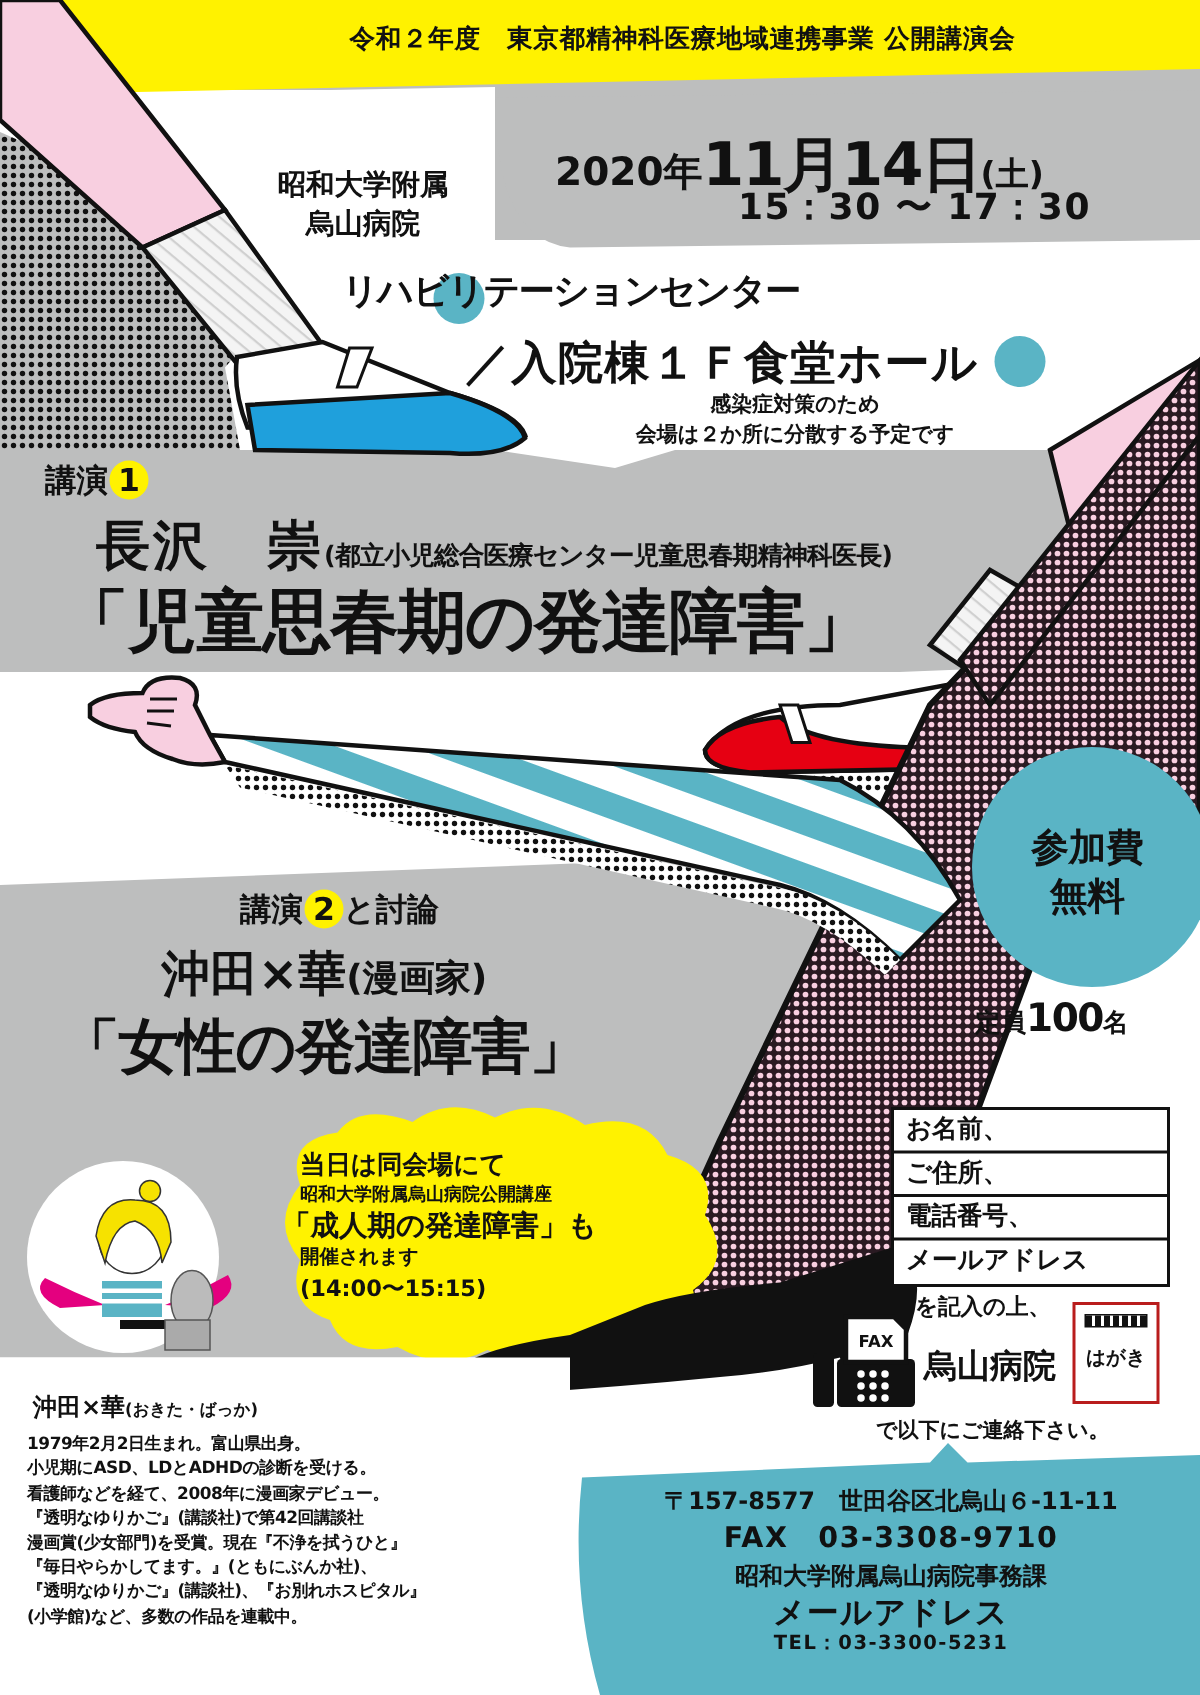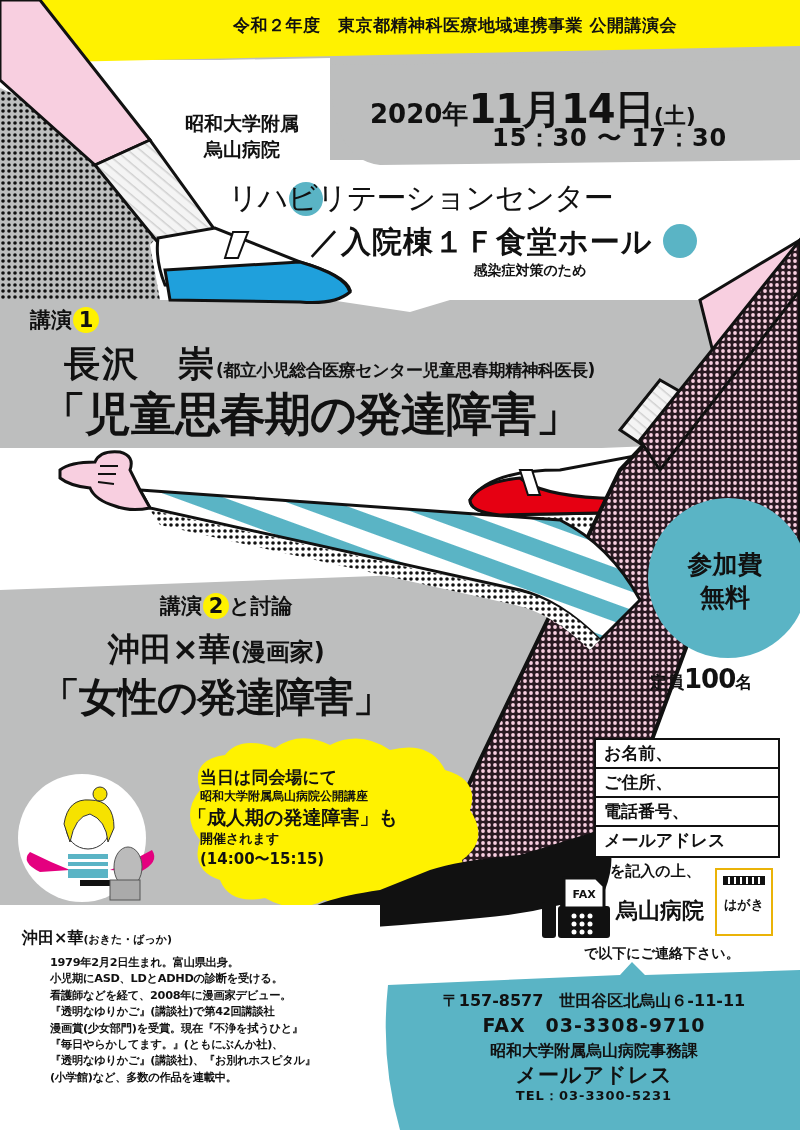"リハビリテーションセンター" .venue1 { font-size: 30px -> 24px; font-weight: normal -> bold }
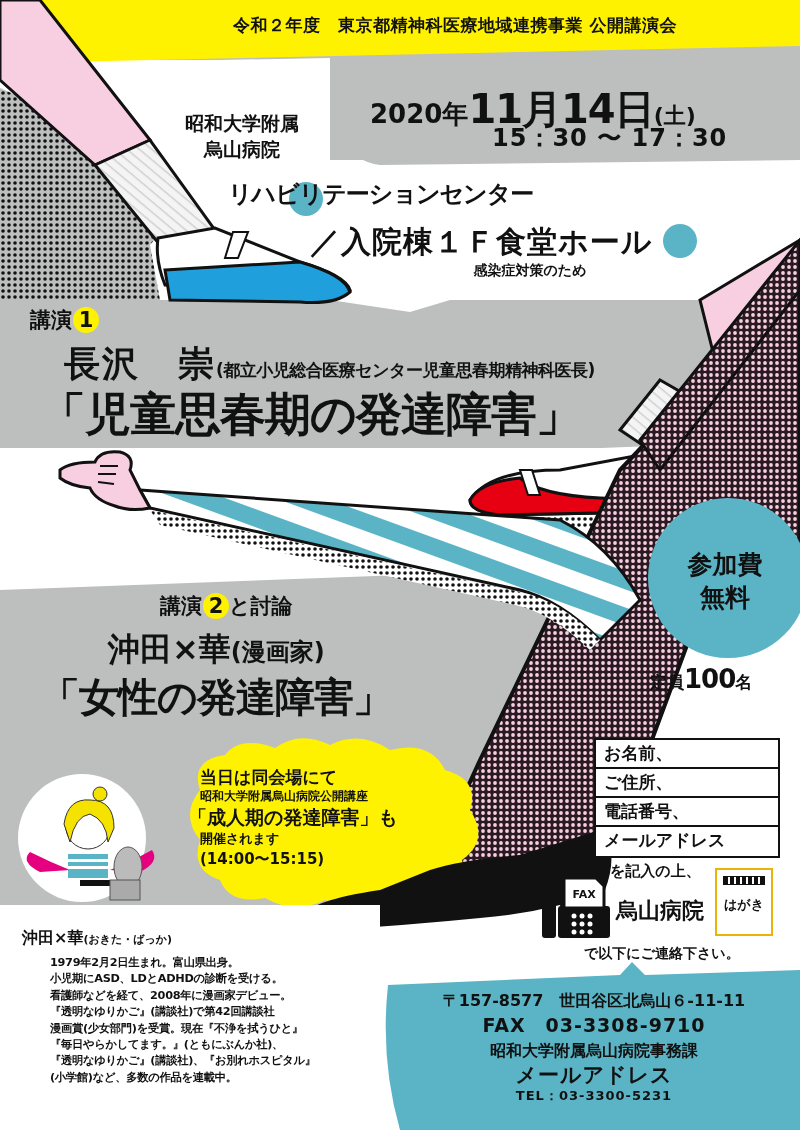"会場は２か所に分散する予定です" div { html: none -> <div>会場は２か所に分散する予定です</div> }
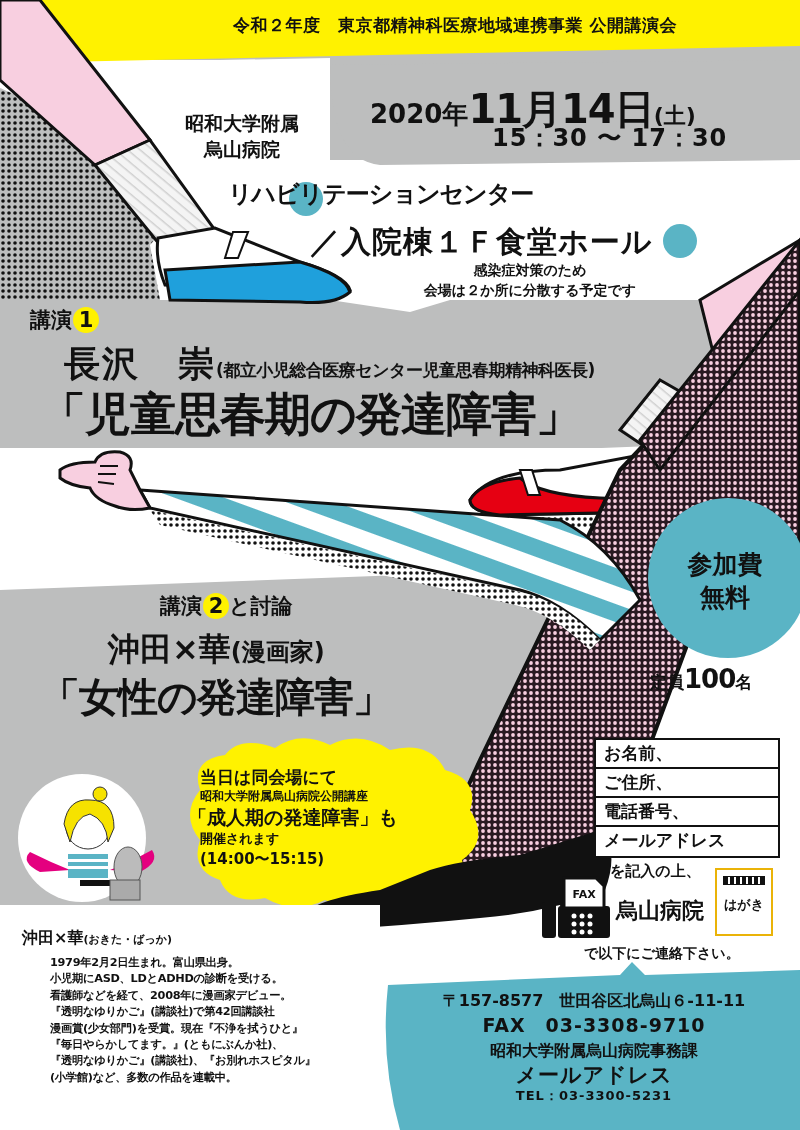"はがき" .hagaki-icon { border: 2px solid #eab308 -> 2px solid #b91c1c }
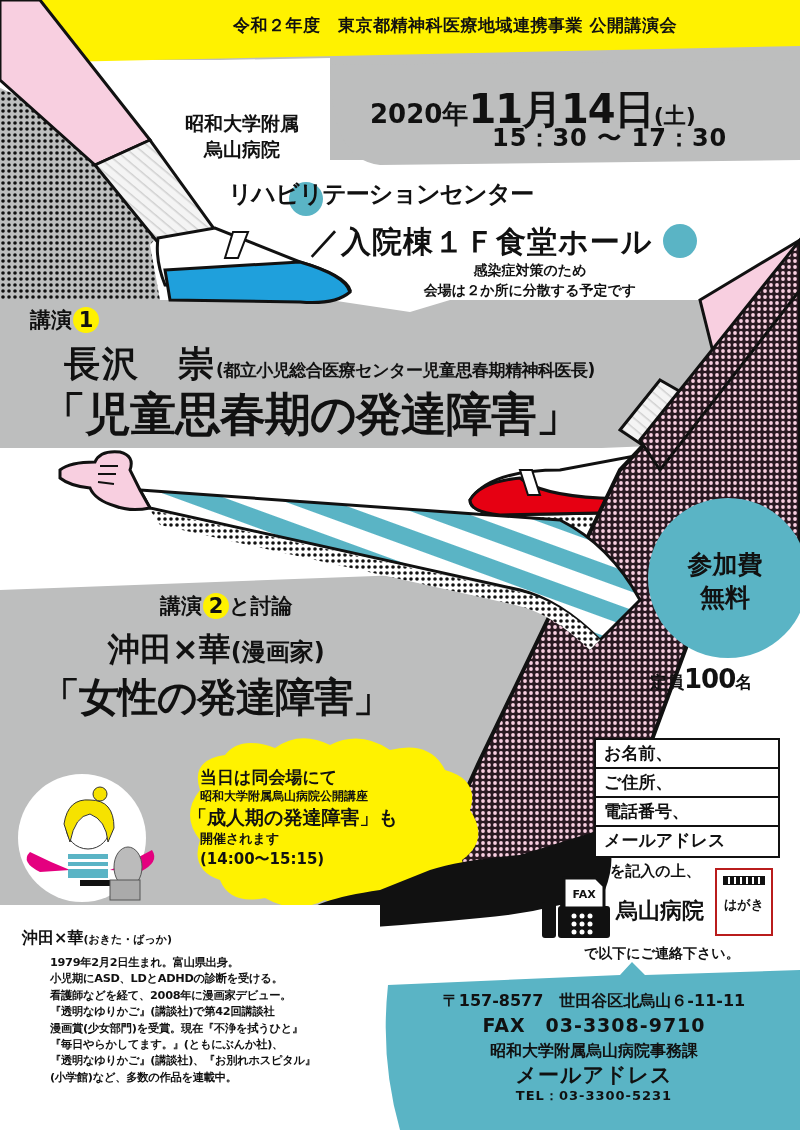"1979年2月2日生まれ。富山県出身。" .bio-text div { margin-left: 32px -> none }
